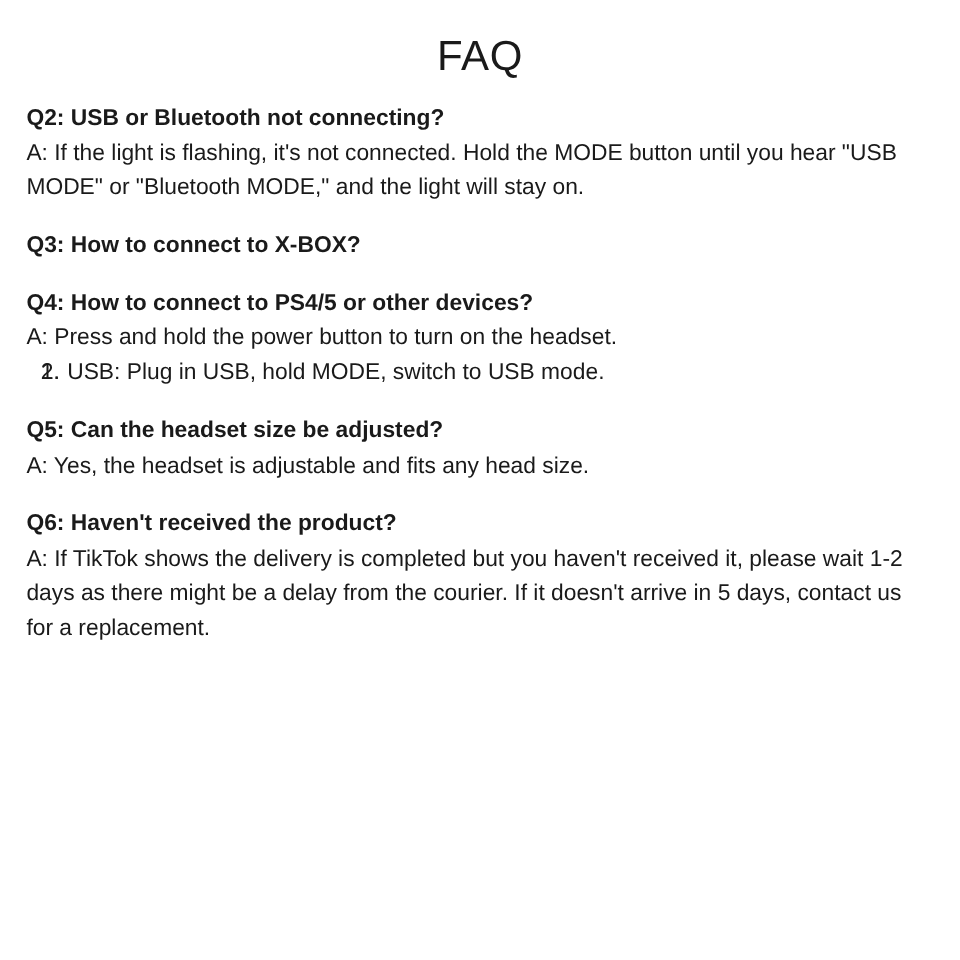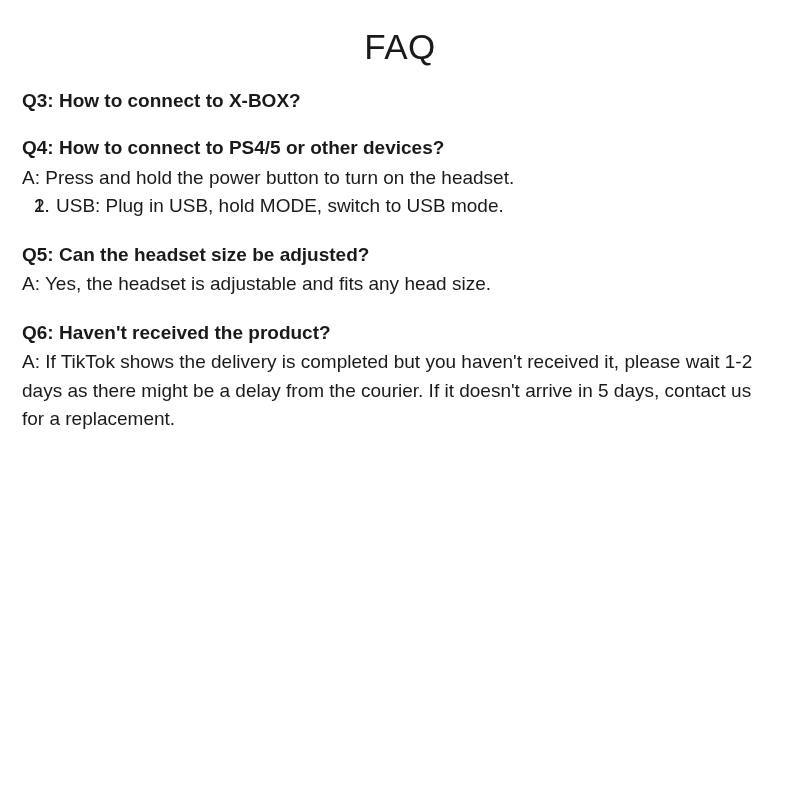"Q2: USB or Bluetooth not" p.faq-q { html: none -> <p>Q2: USB or Bluetooth not connecting?</p> }
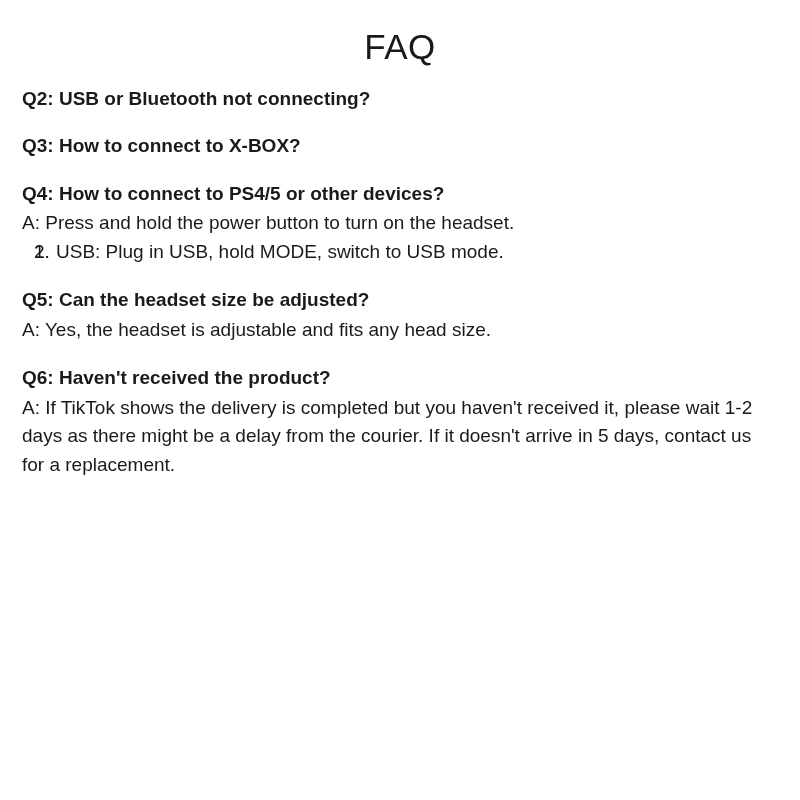"A: If the light is" p.faq-a { html: none -> <p>A: If the light is flashing, it's not connected. Hold the MODE button until you hear "USB MODE" or "Bluetooth MODE," and the light will stay on.</p> }
